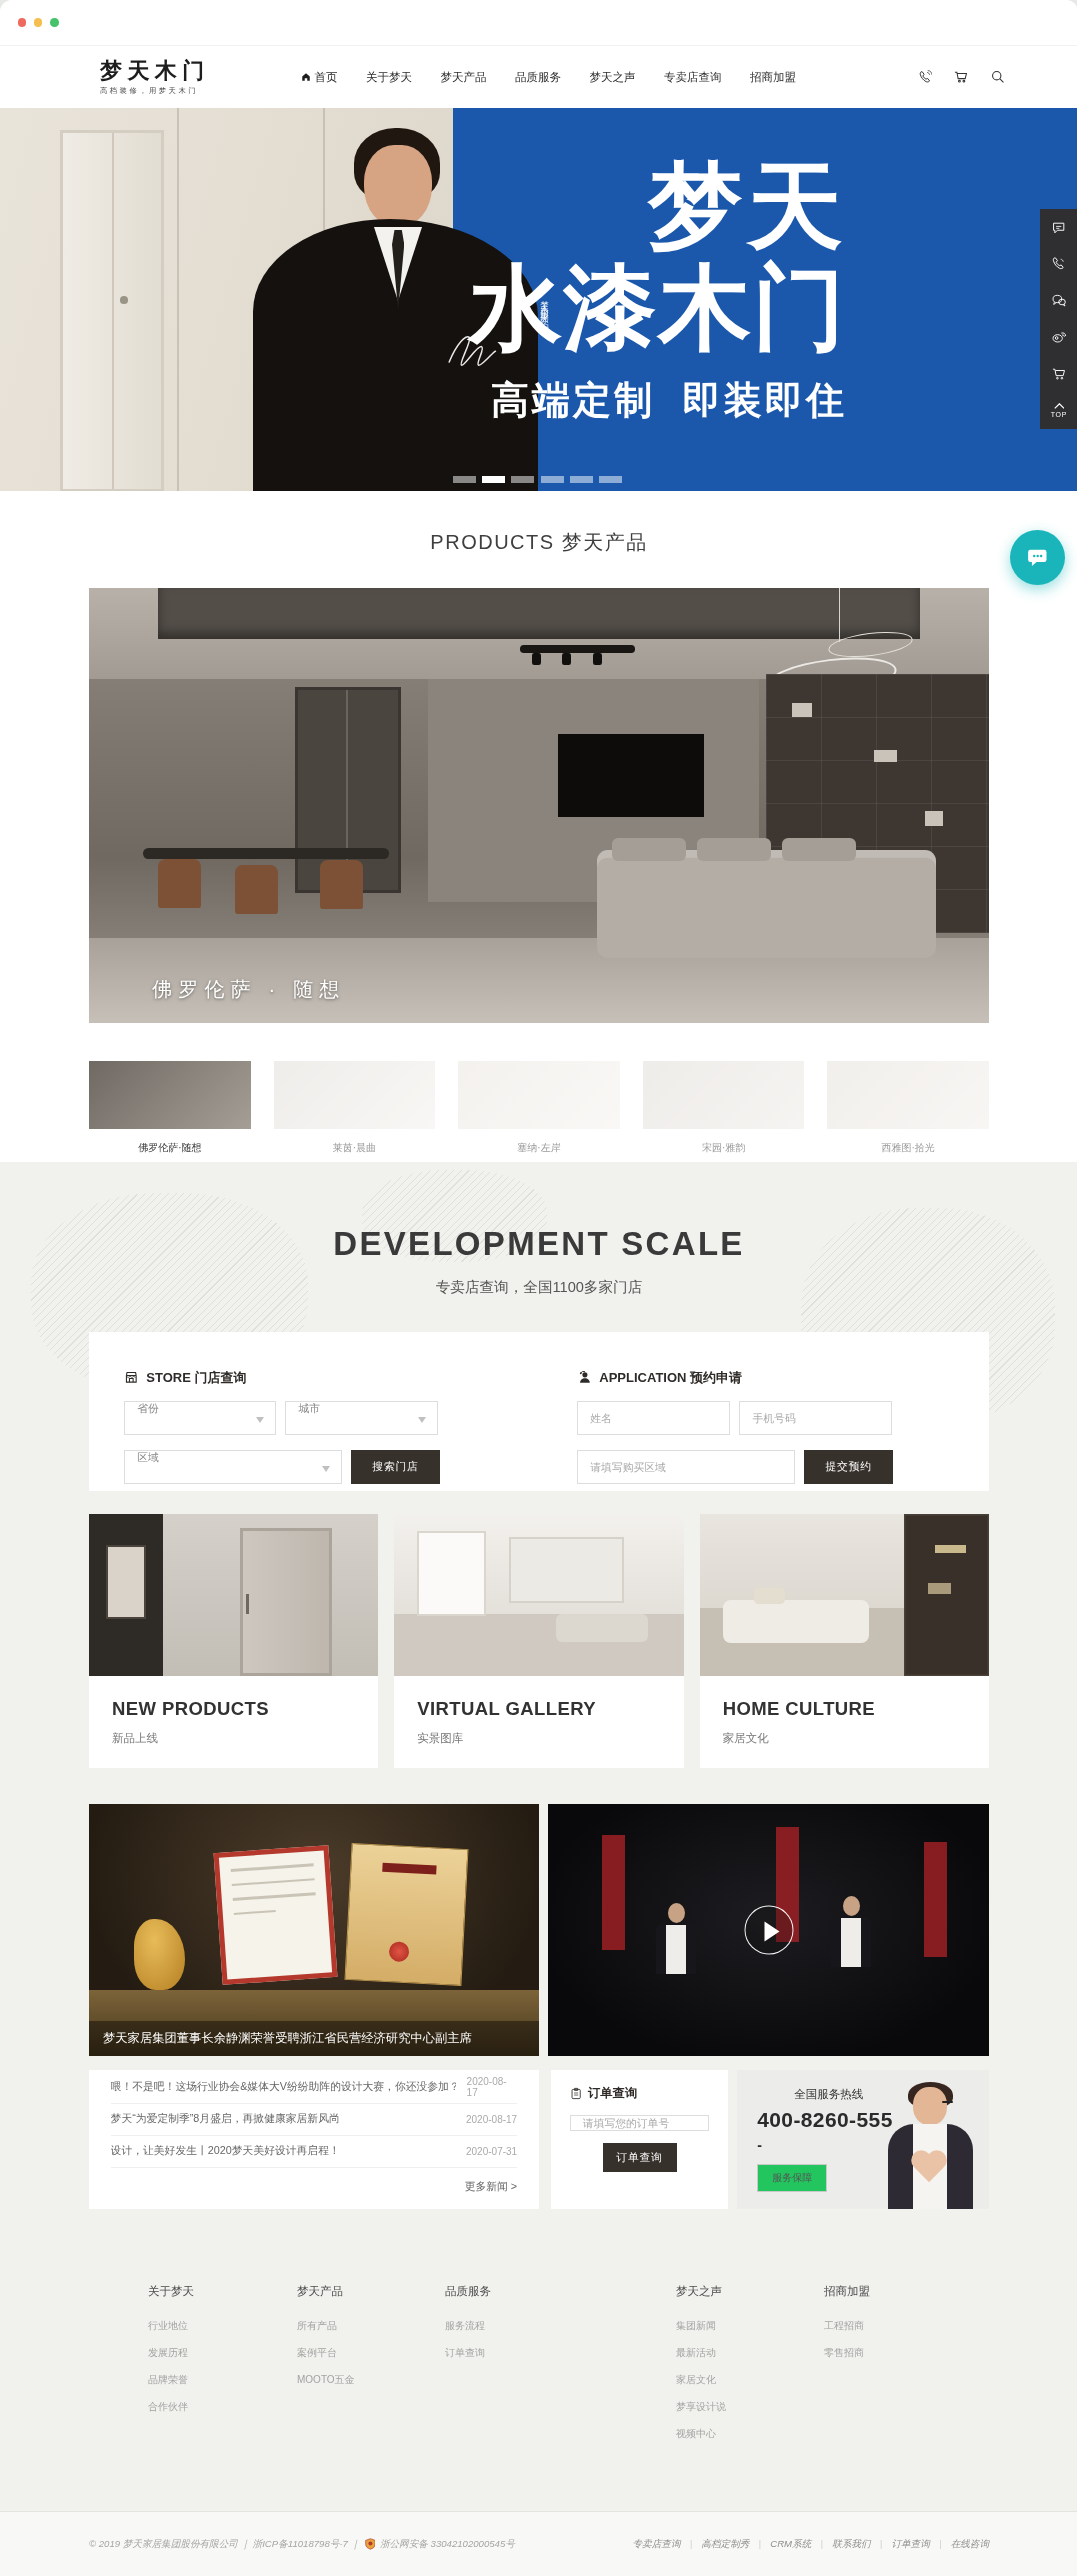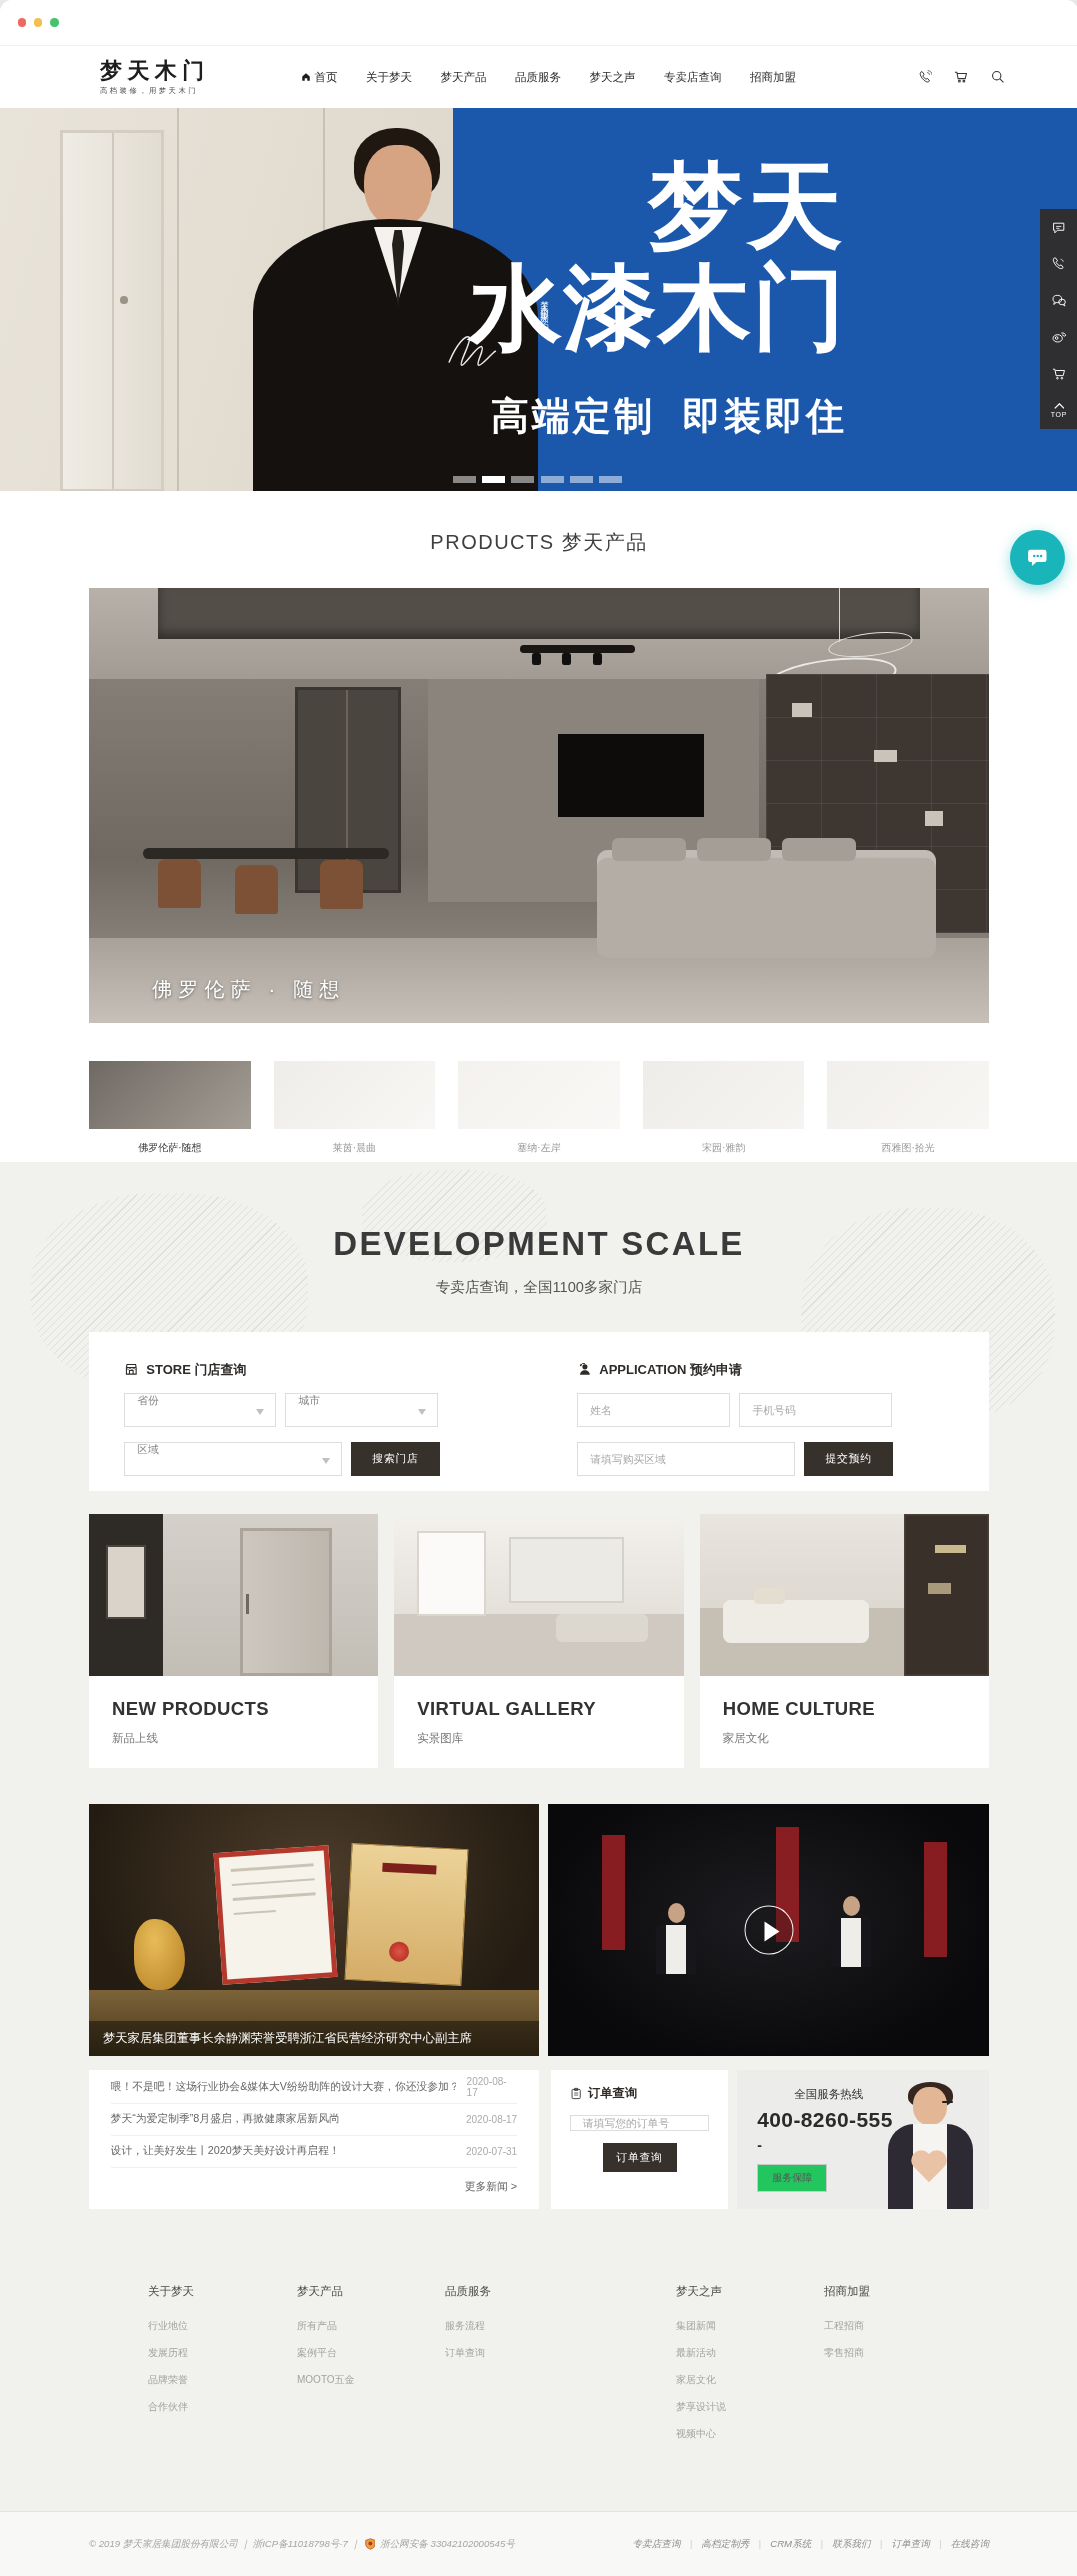"高端定制 即装即住" .hero-sub { margin-top: 33px -> 17px }
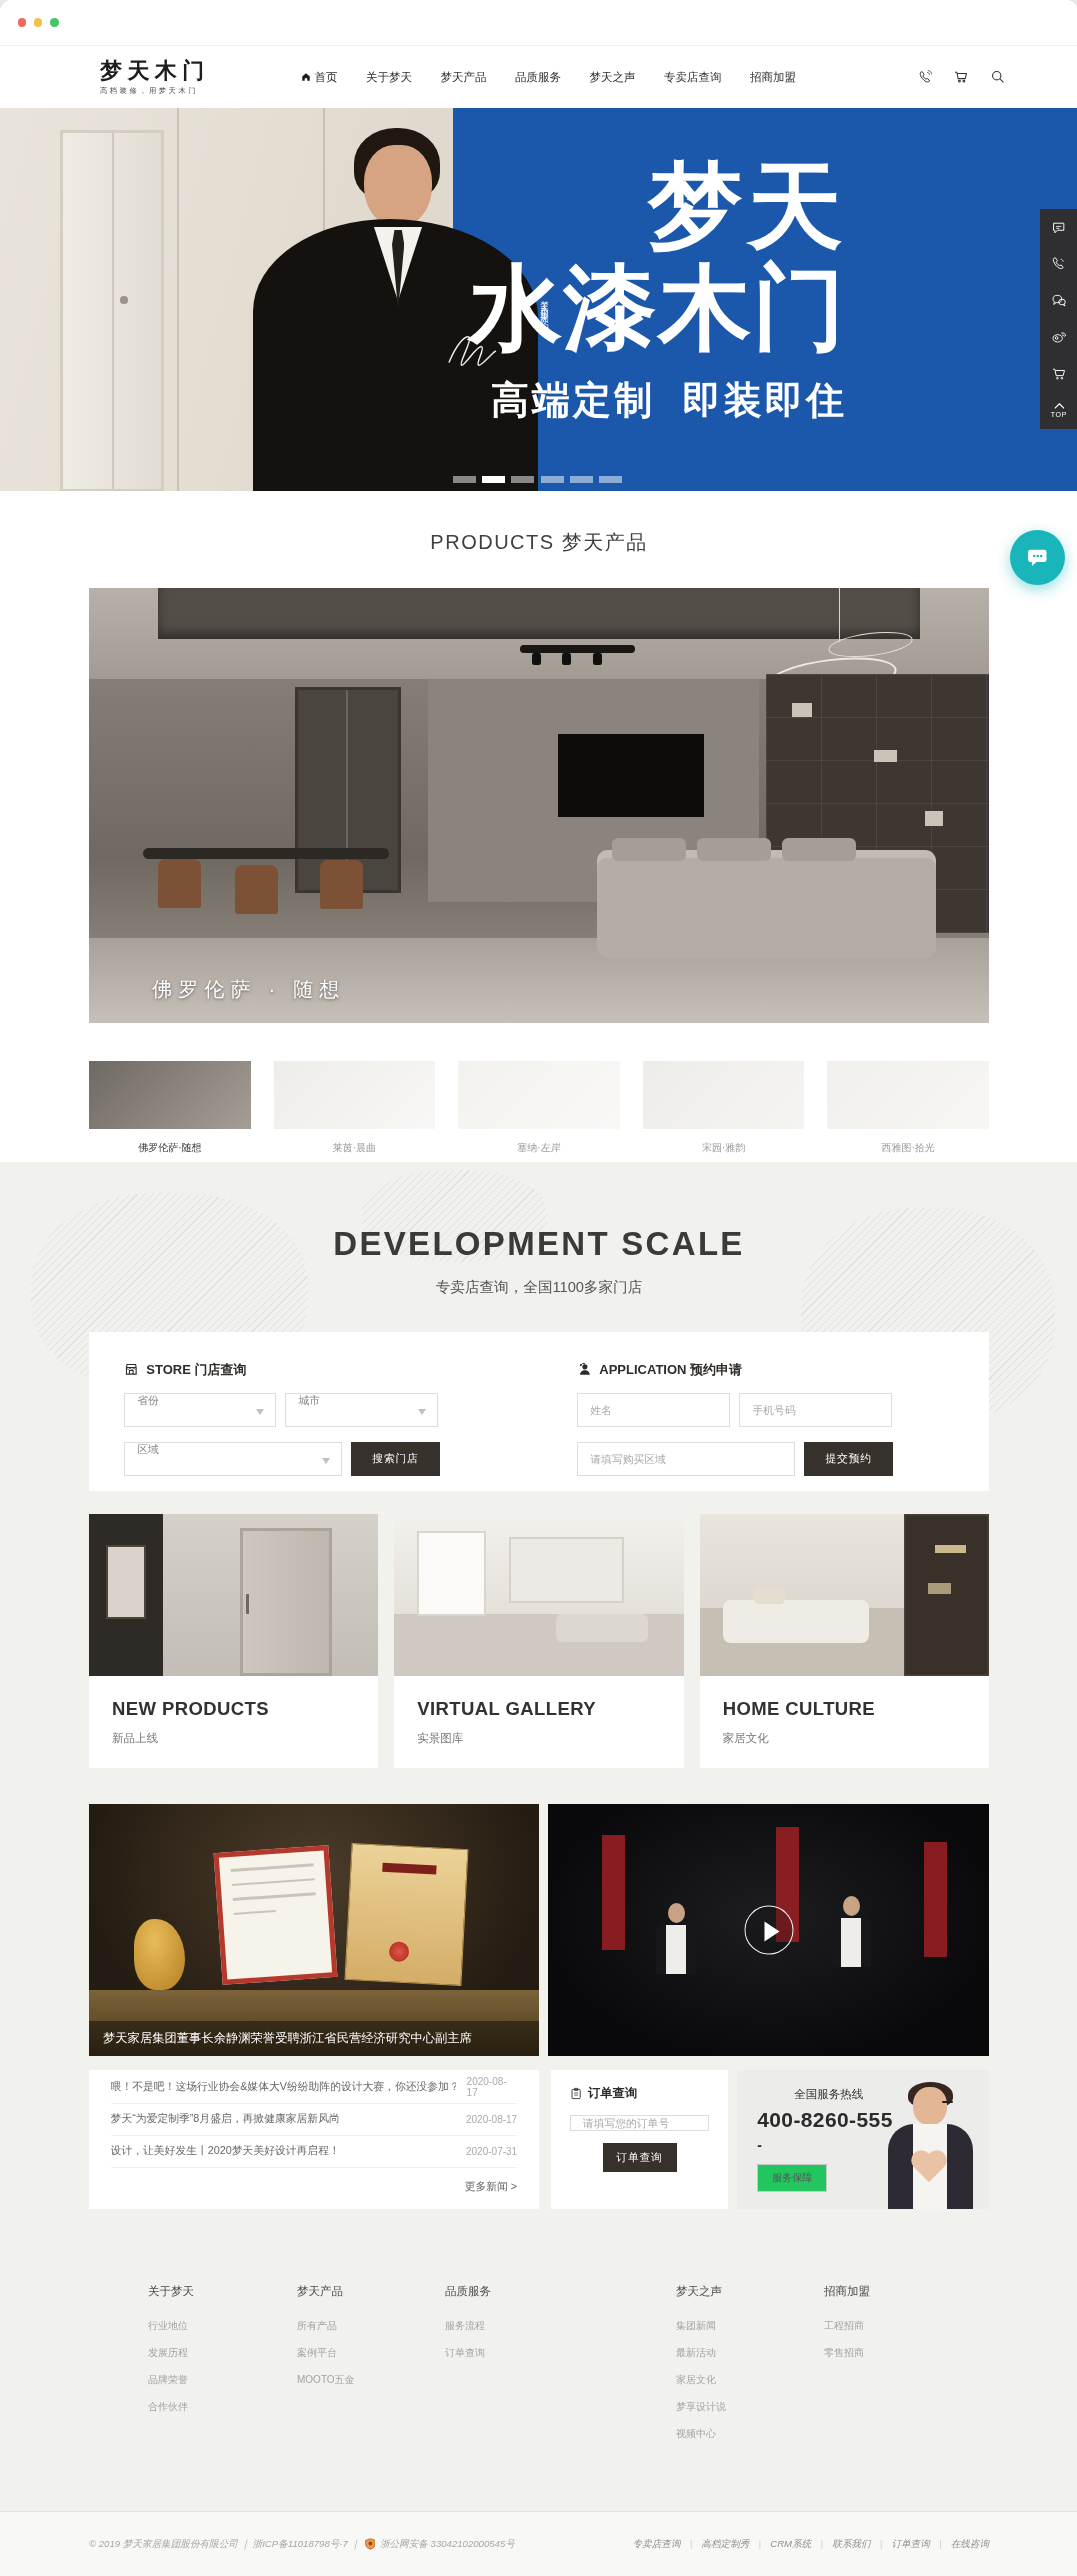"STORE 门店查询" .form-card { padding: 28px 35px -> 36px 35px }
